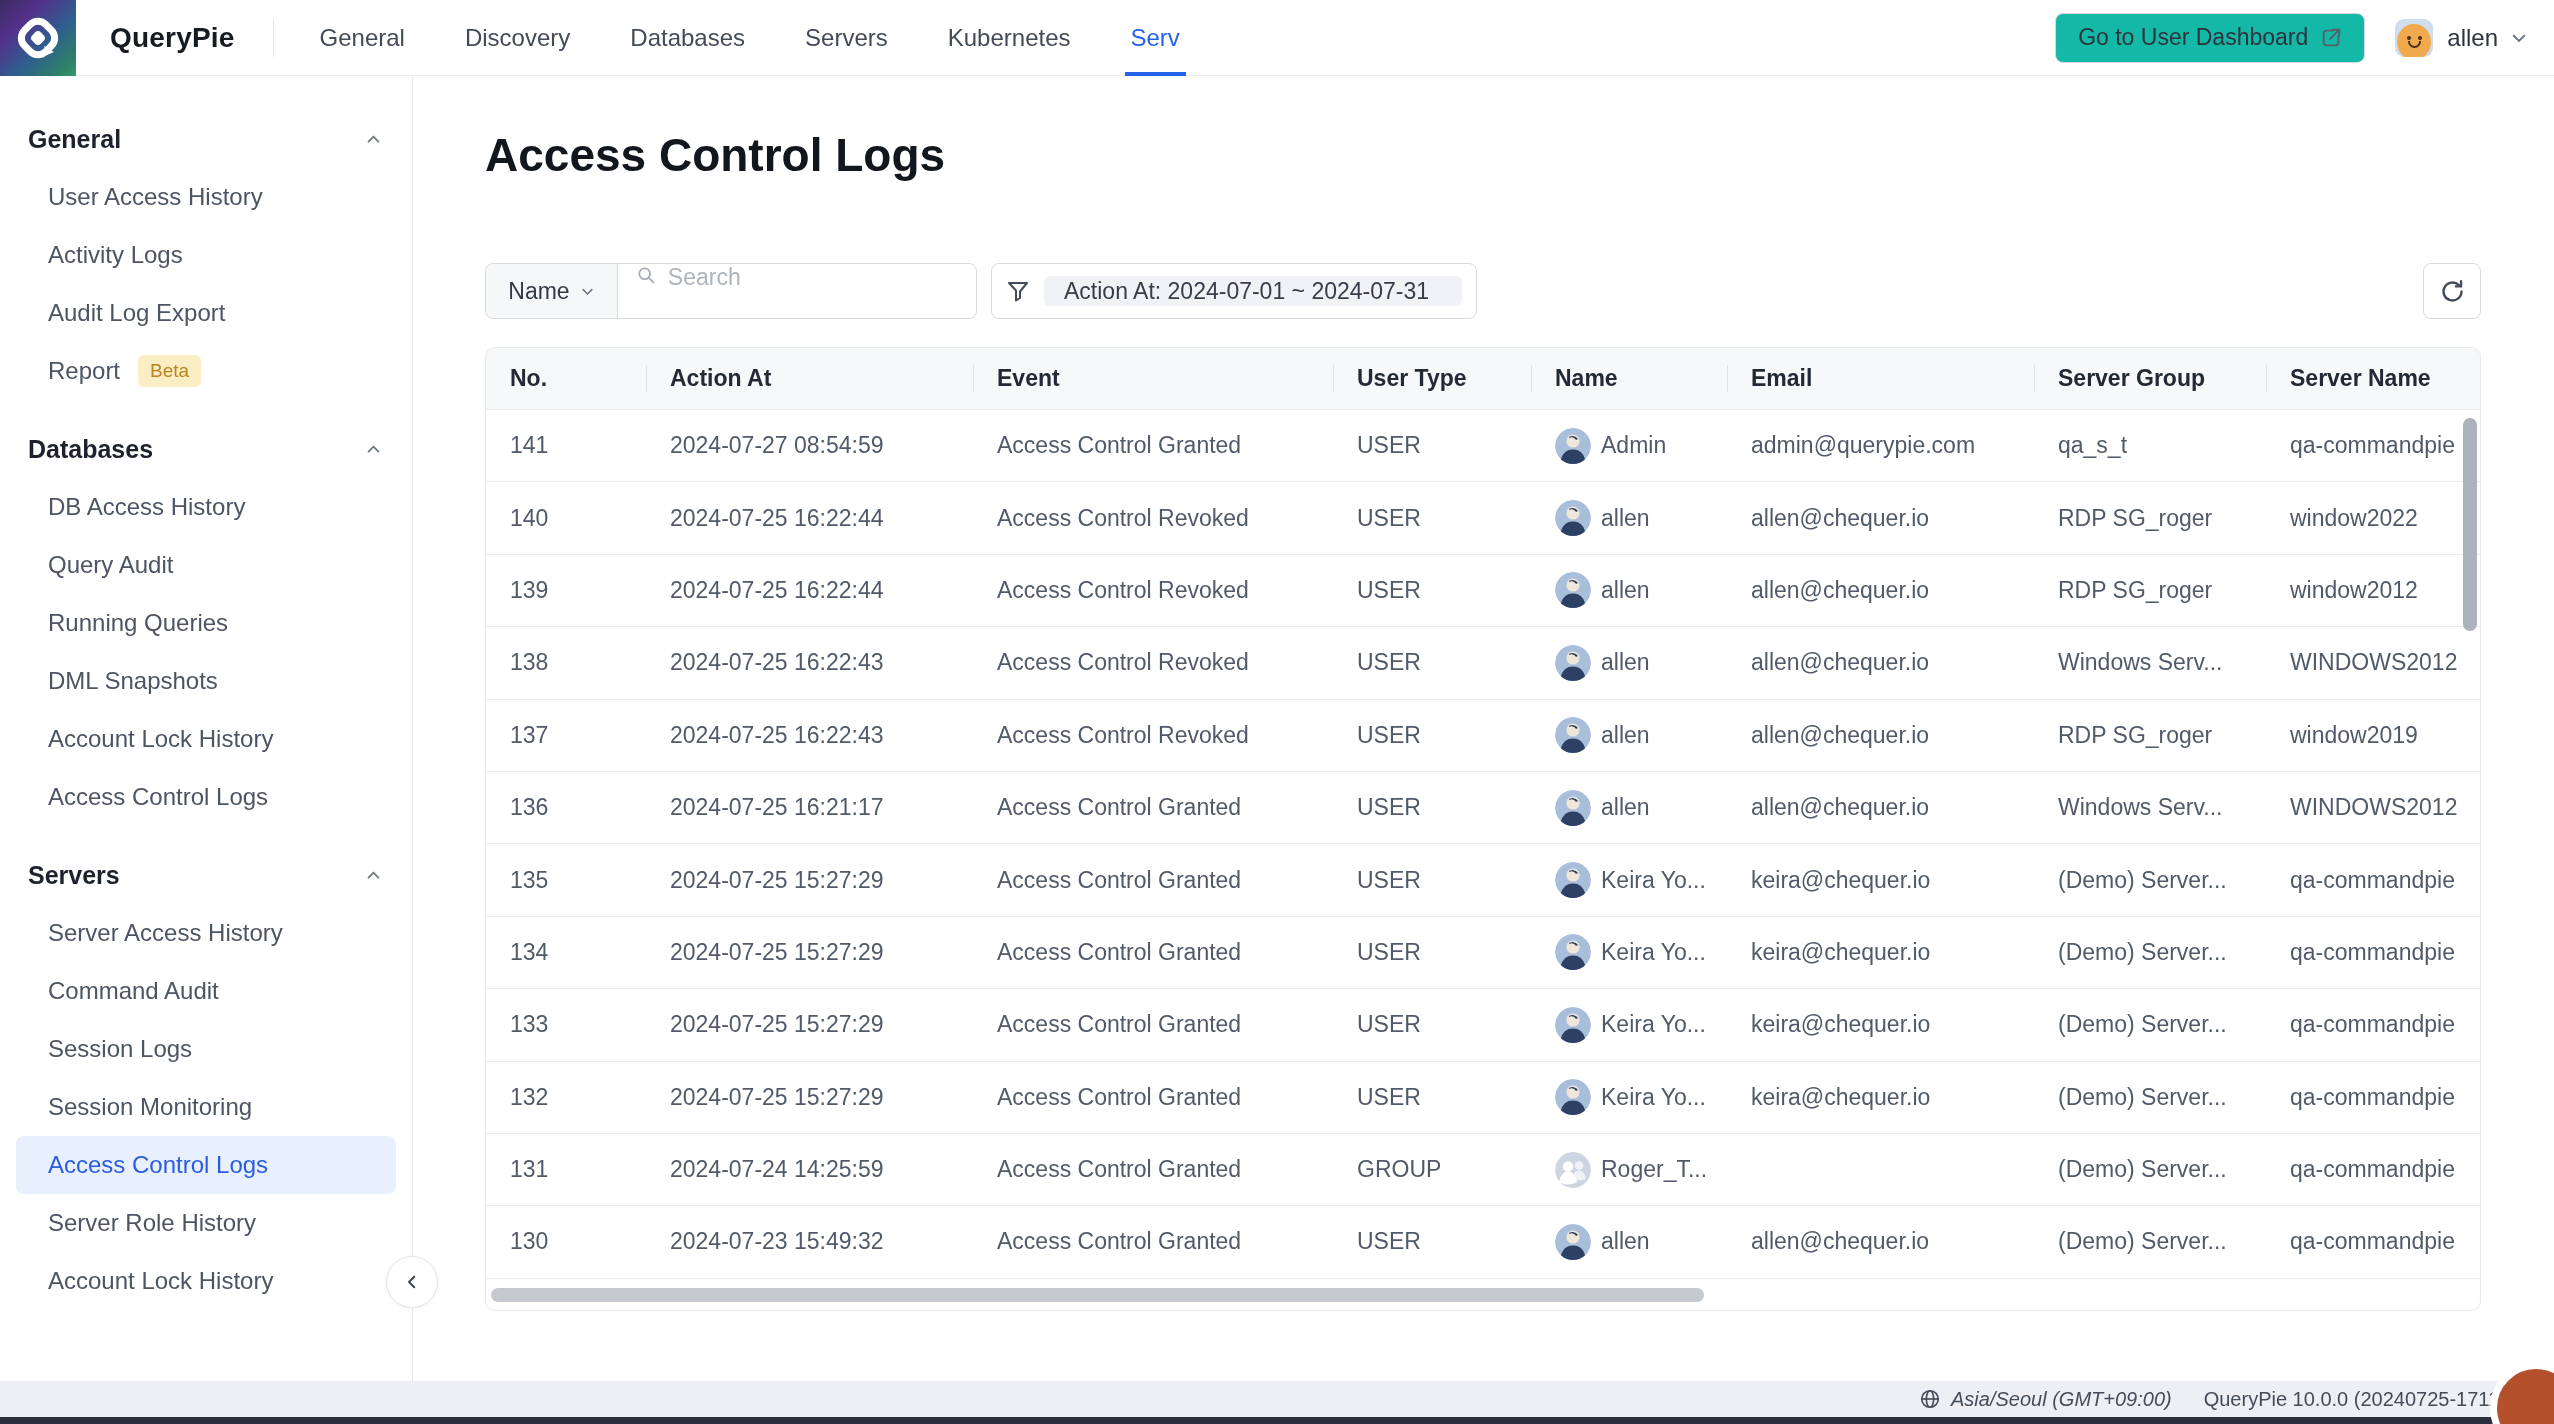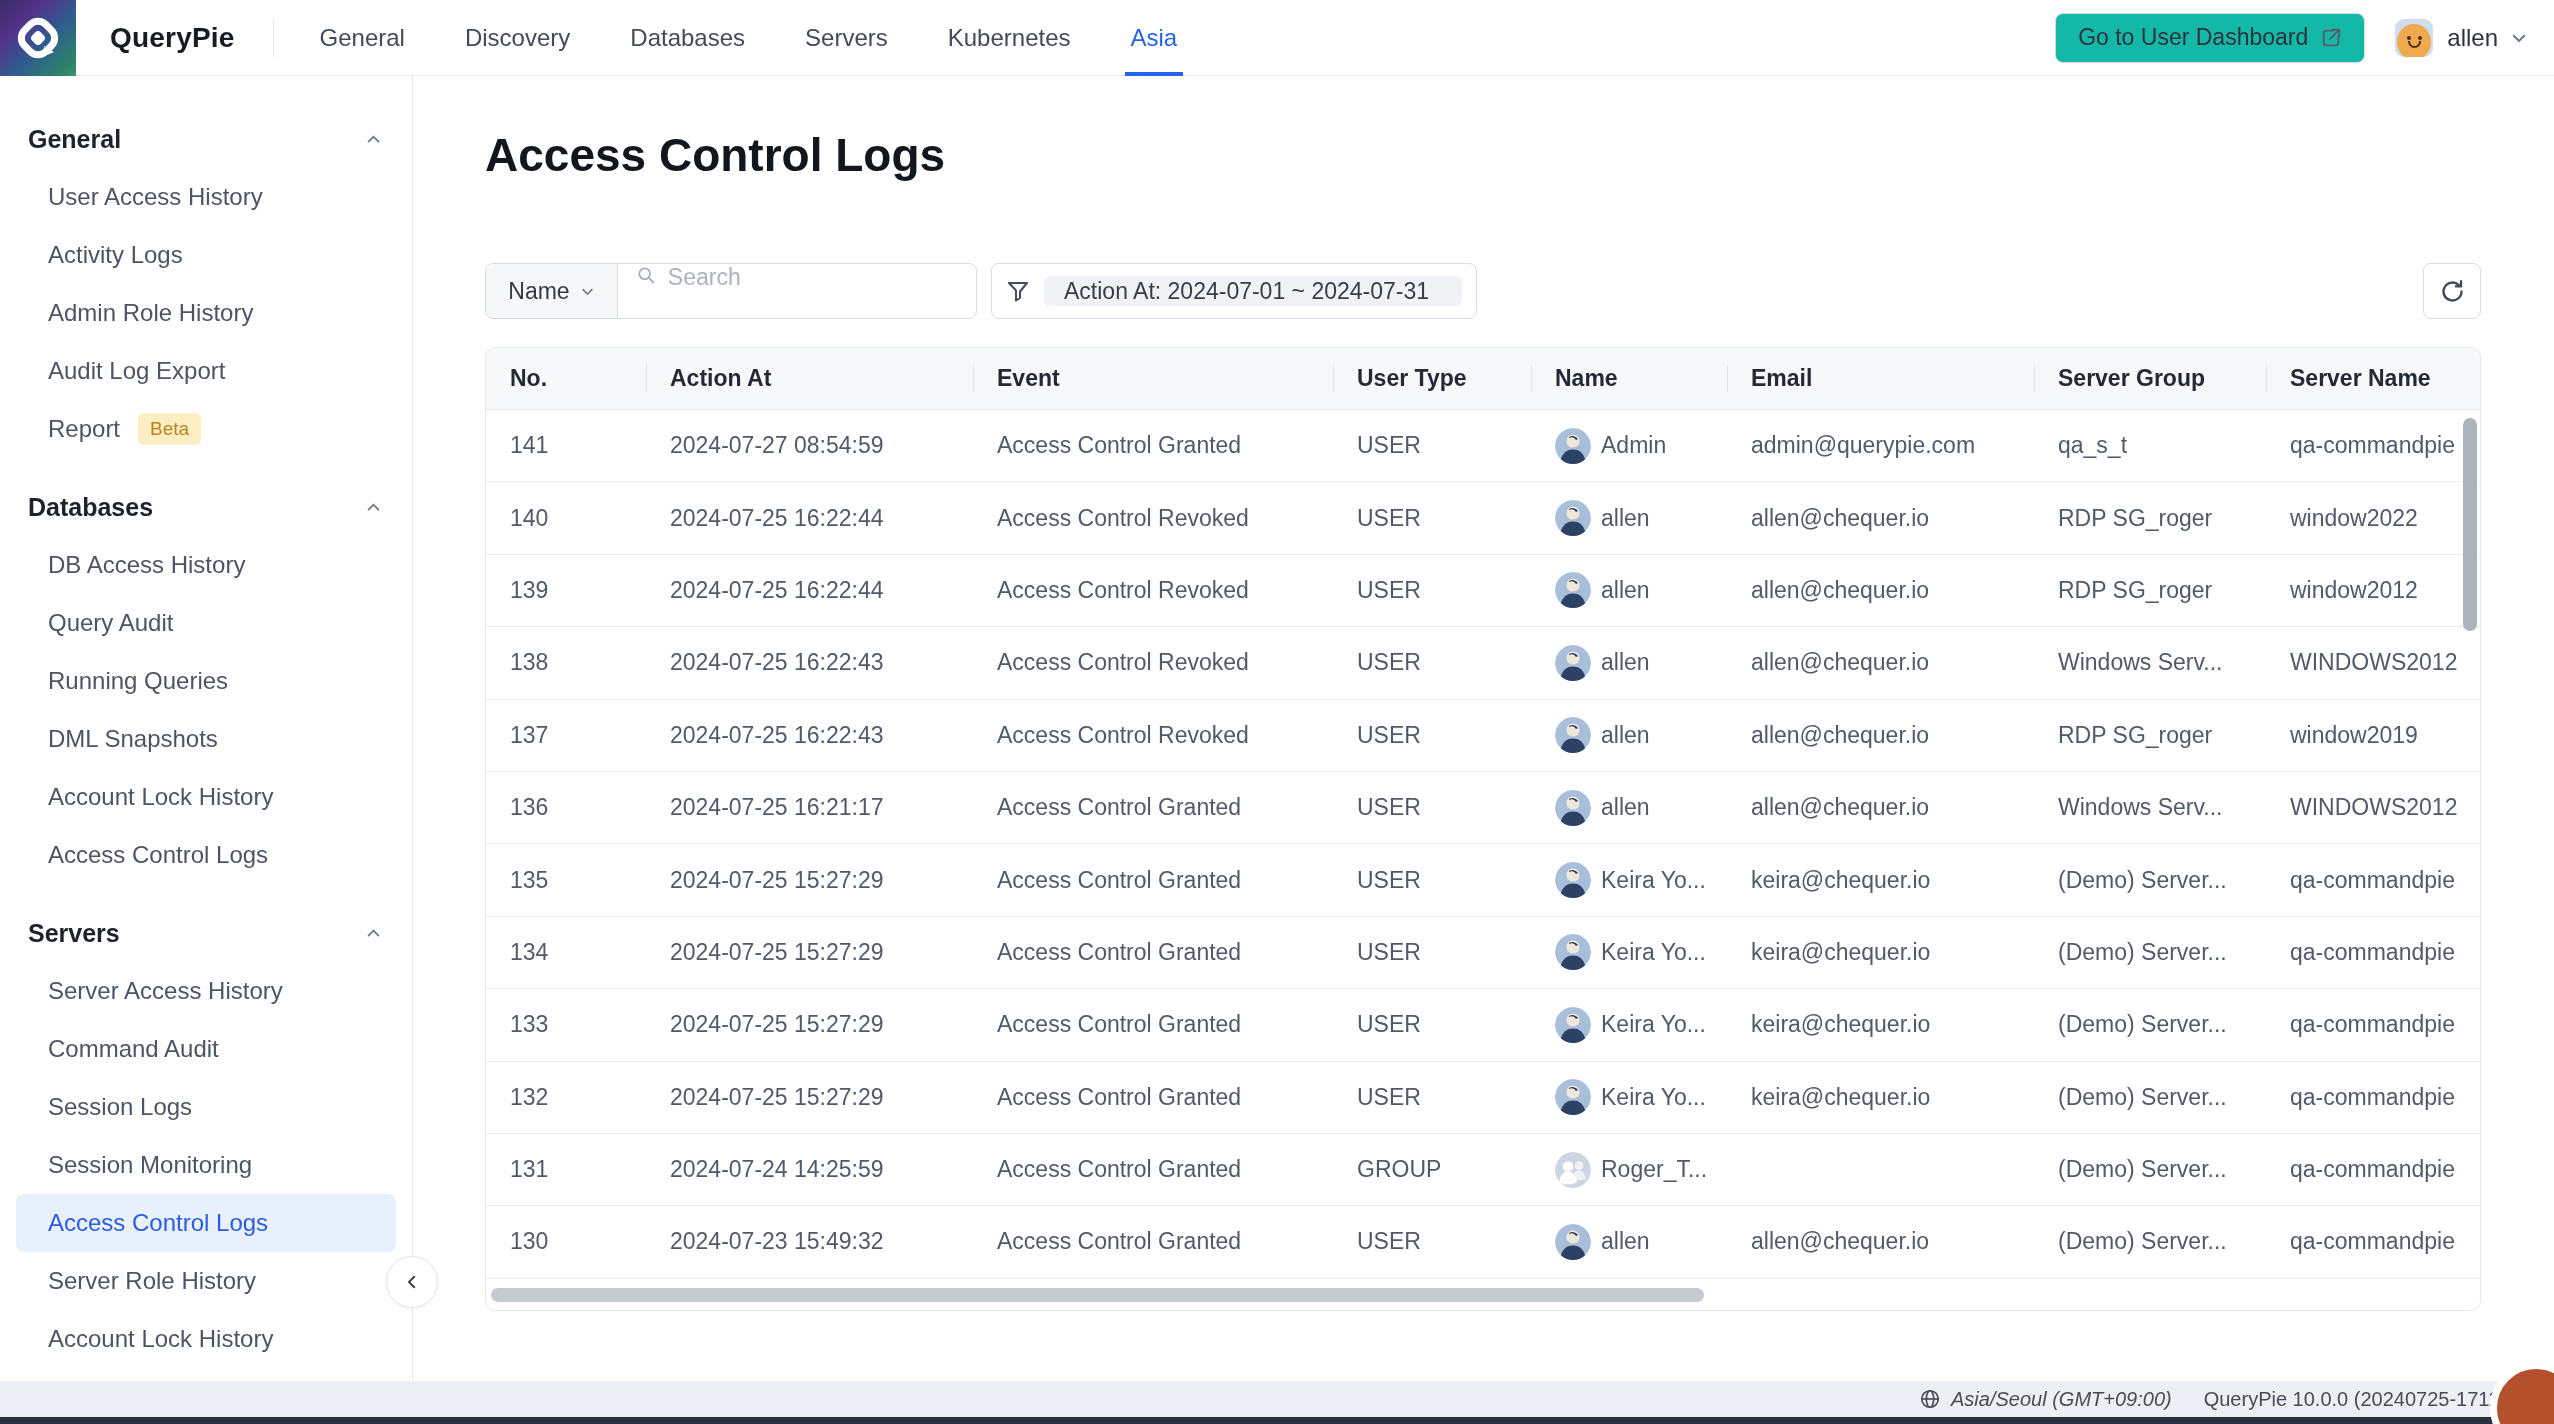"Asia" span { text: Asia -> Serv }
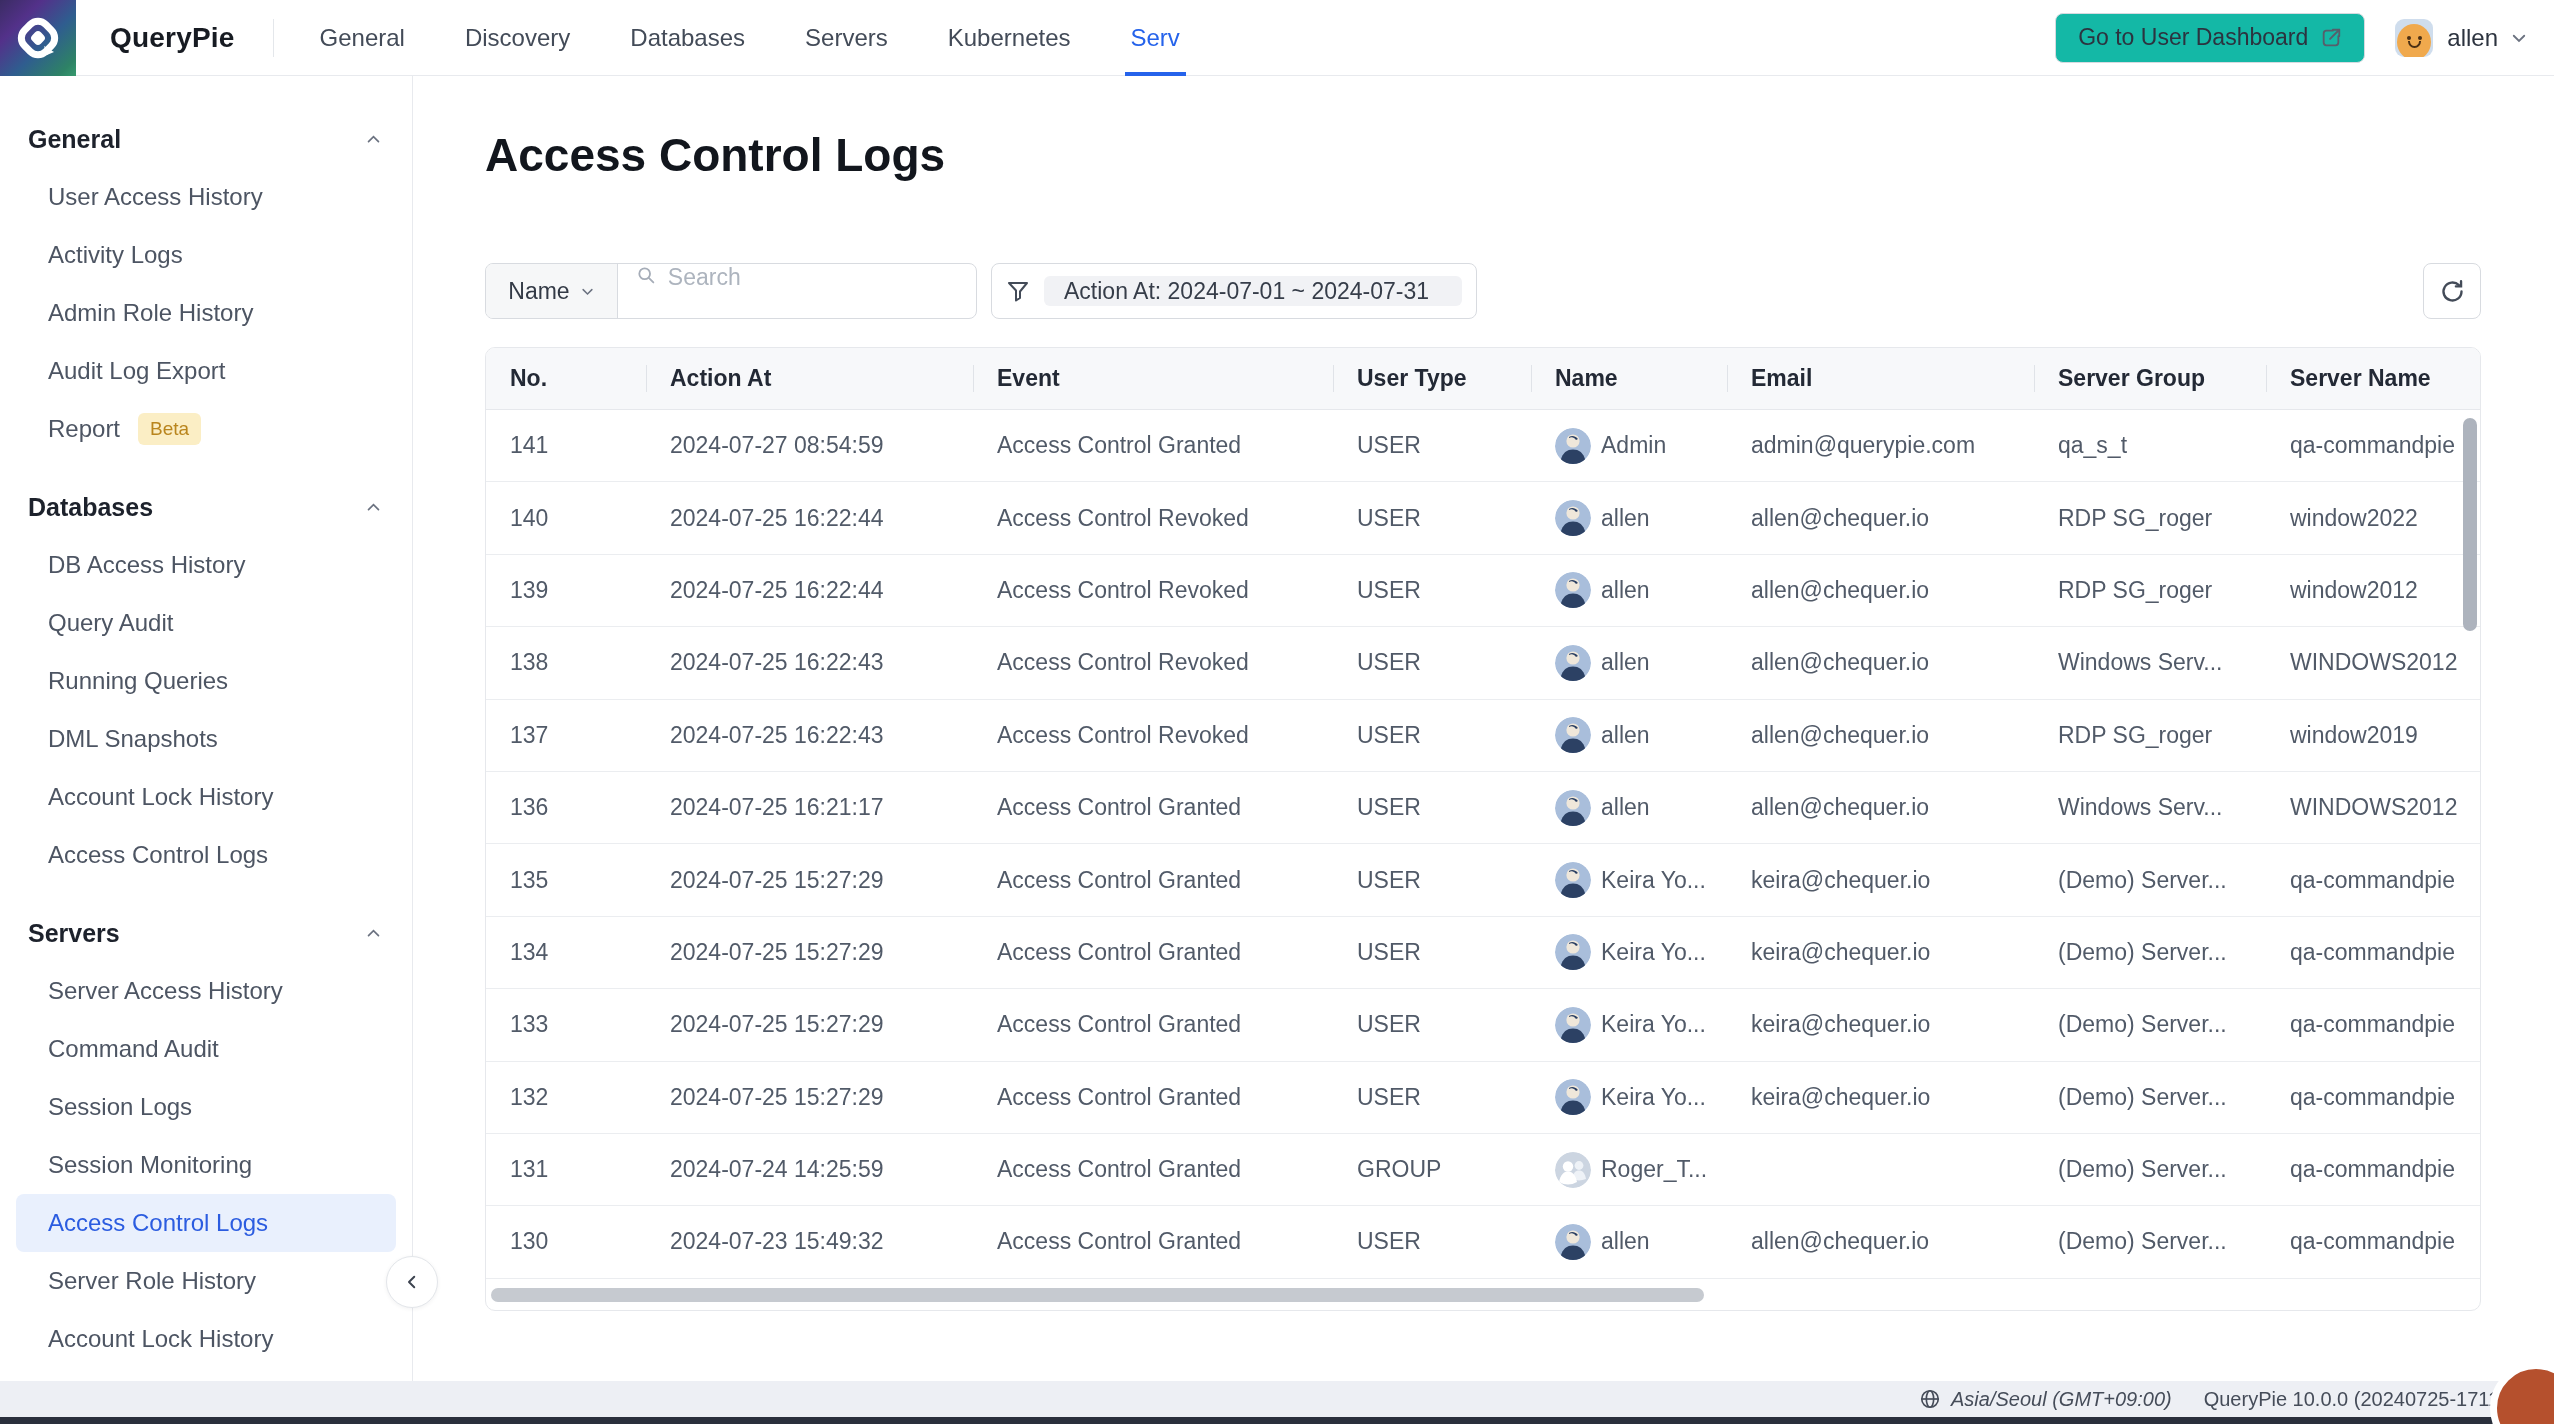"Admin Role History" div.side-item { html: <div> <span>Admin Role History</span> </div> -> none }
